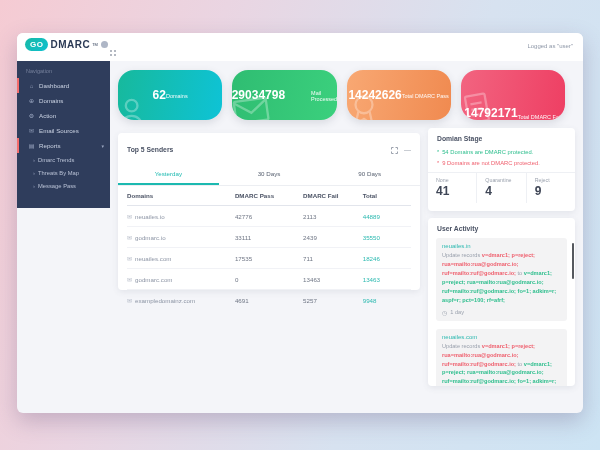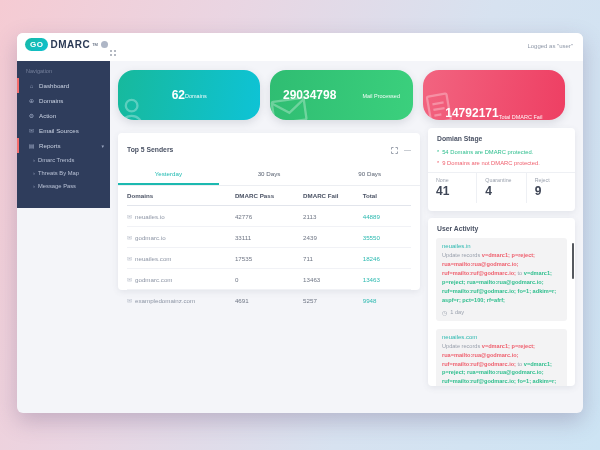"14242626" div.card { html: none -> <div> <svg> <circle></circle> <path></path> </svg> <div>14242626</div> <div>Total DMARC Pass</div> </div> }
